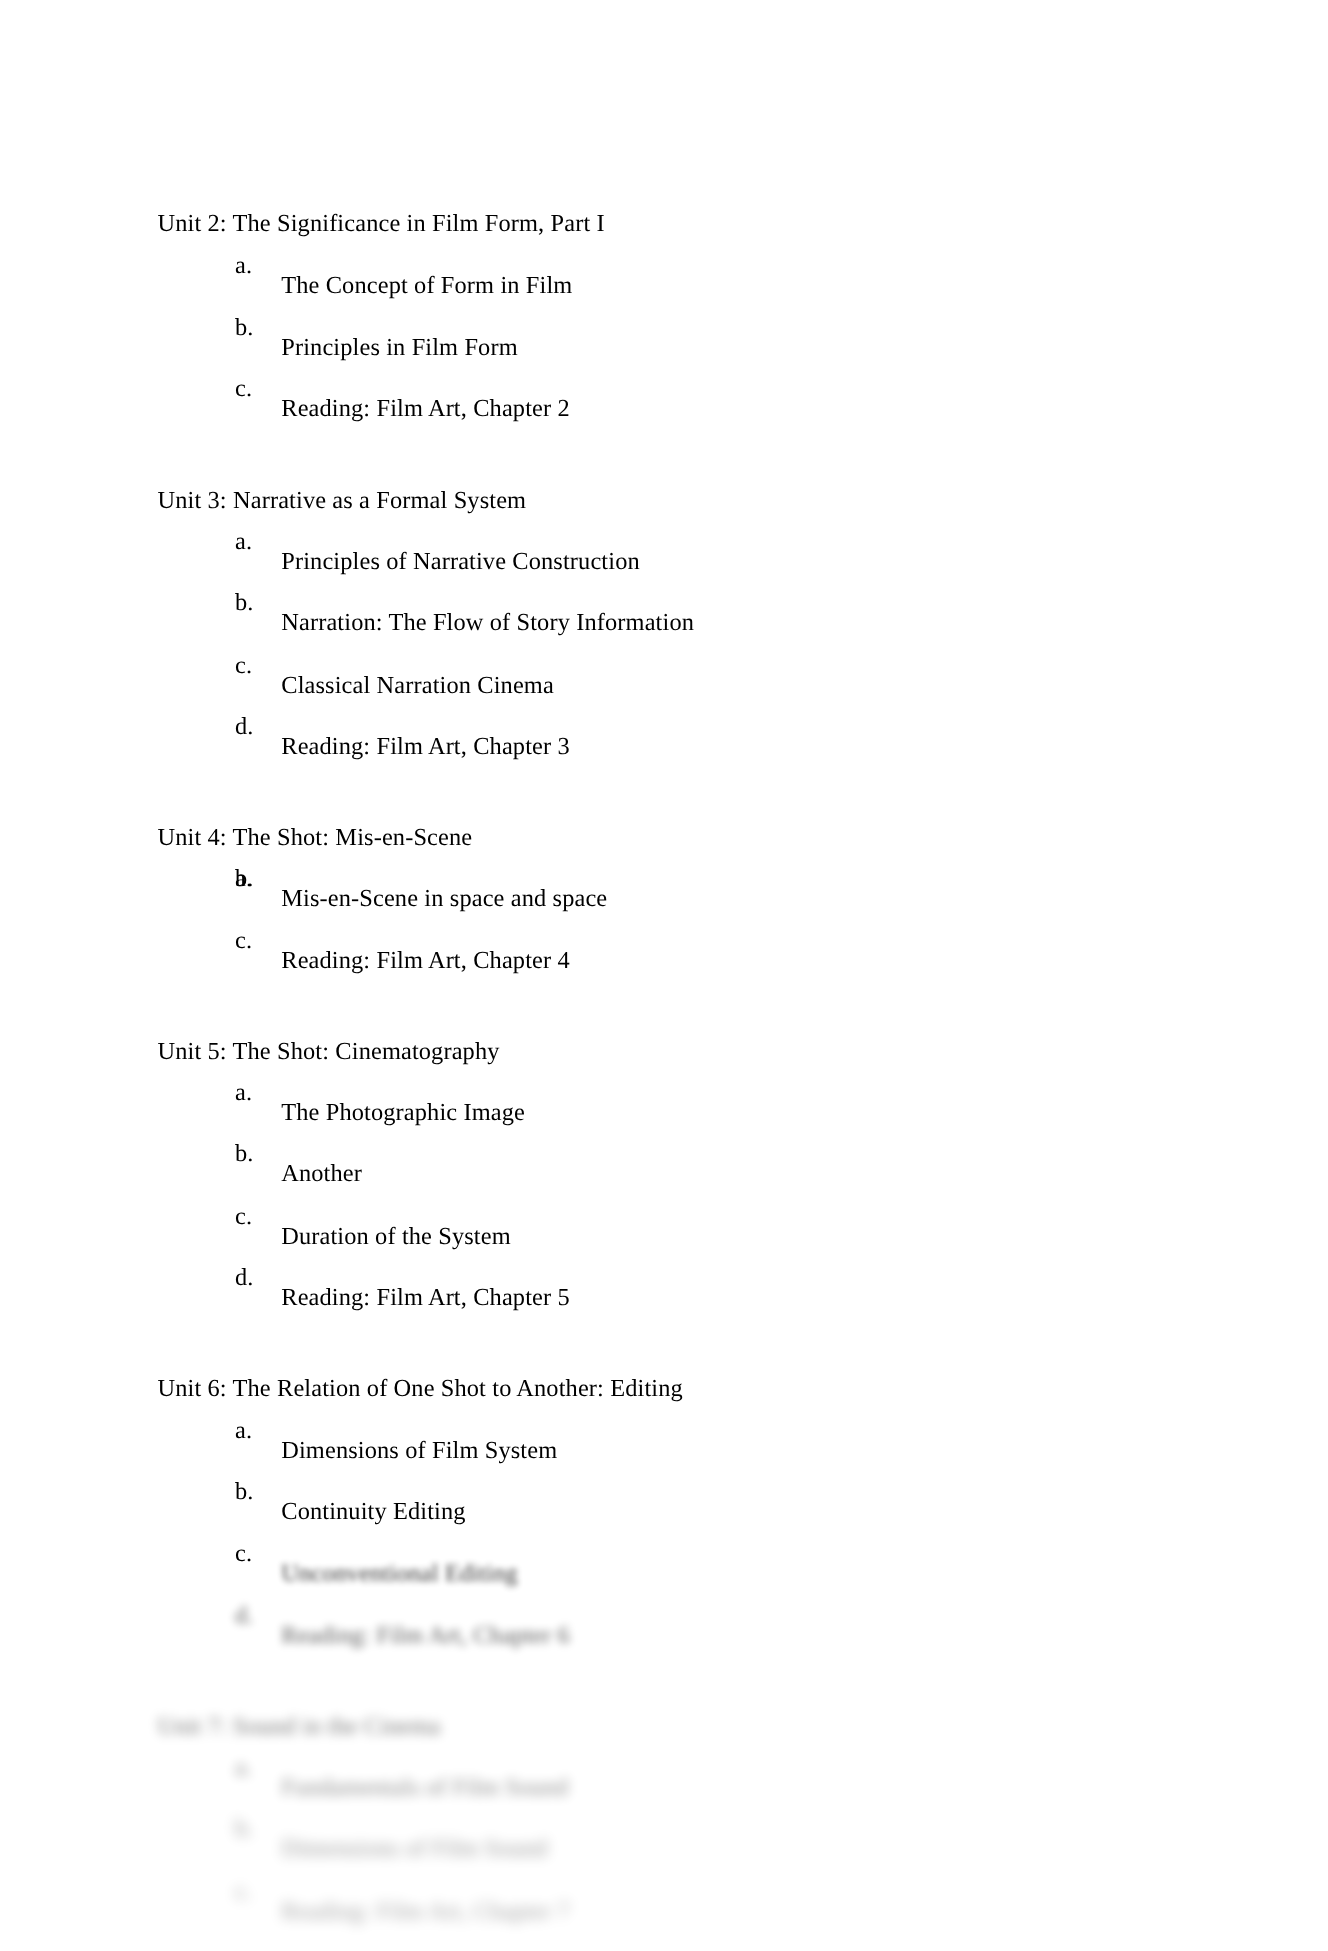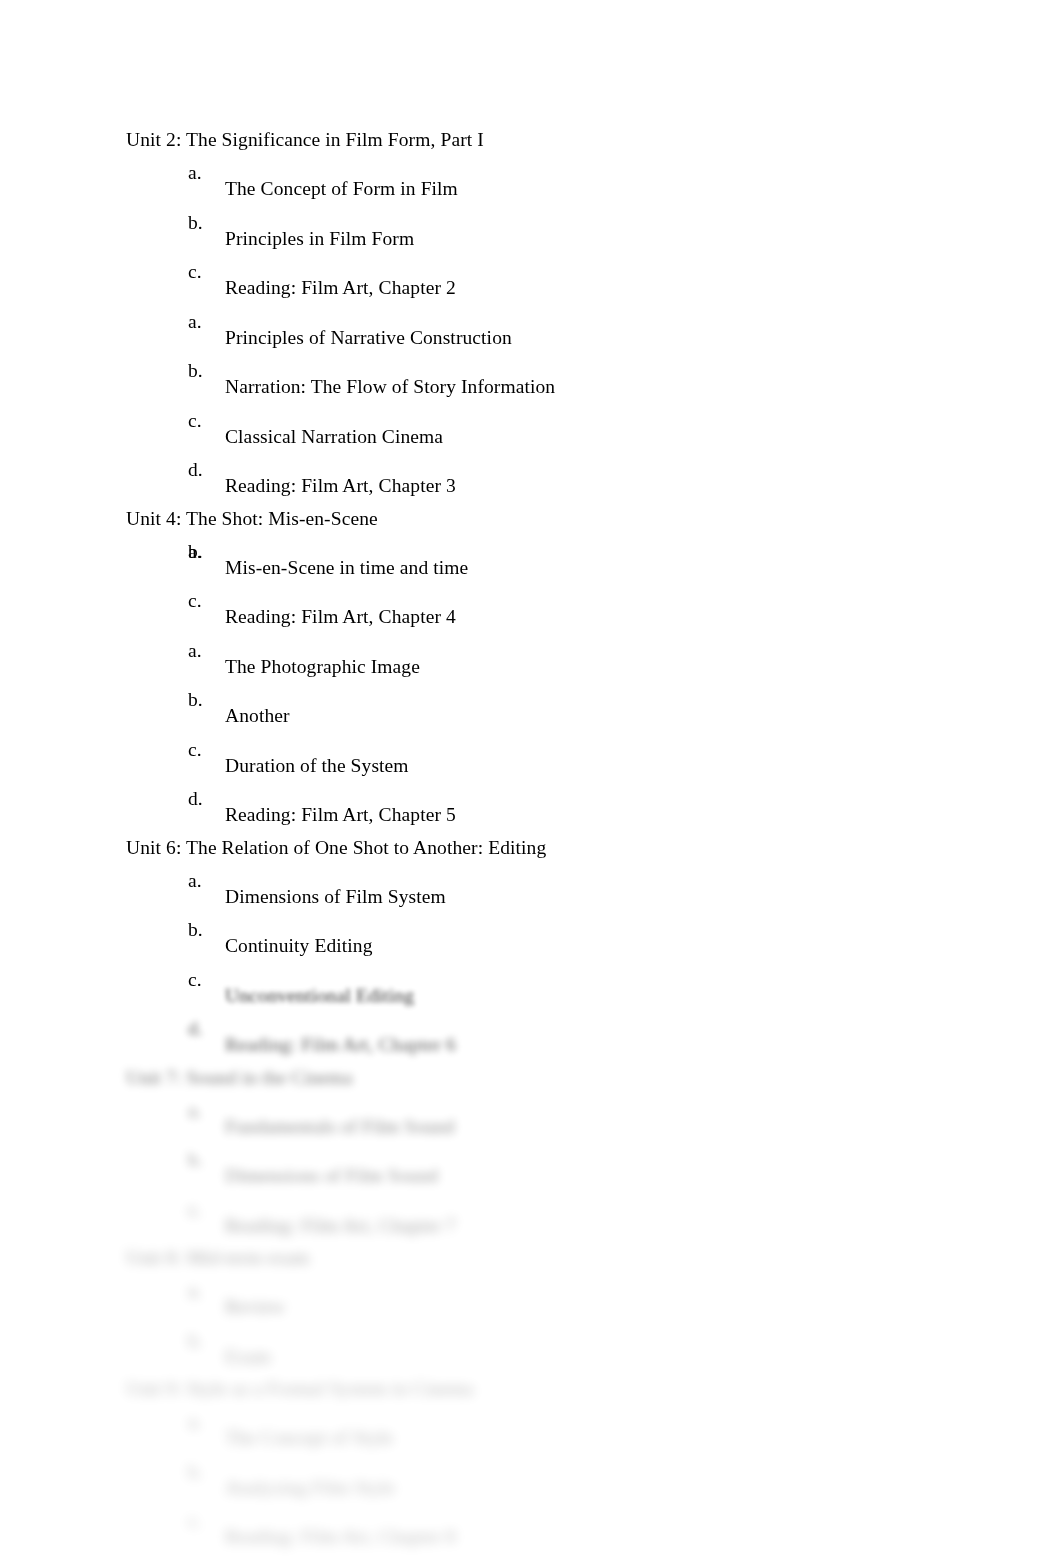"Unit 2: The Significance in" .unit-title { margin-top: none -> 40px }
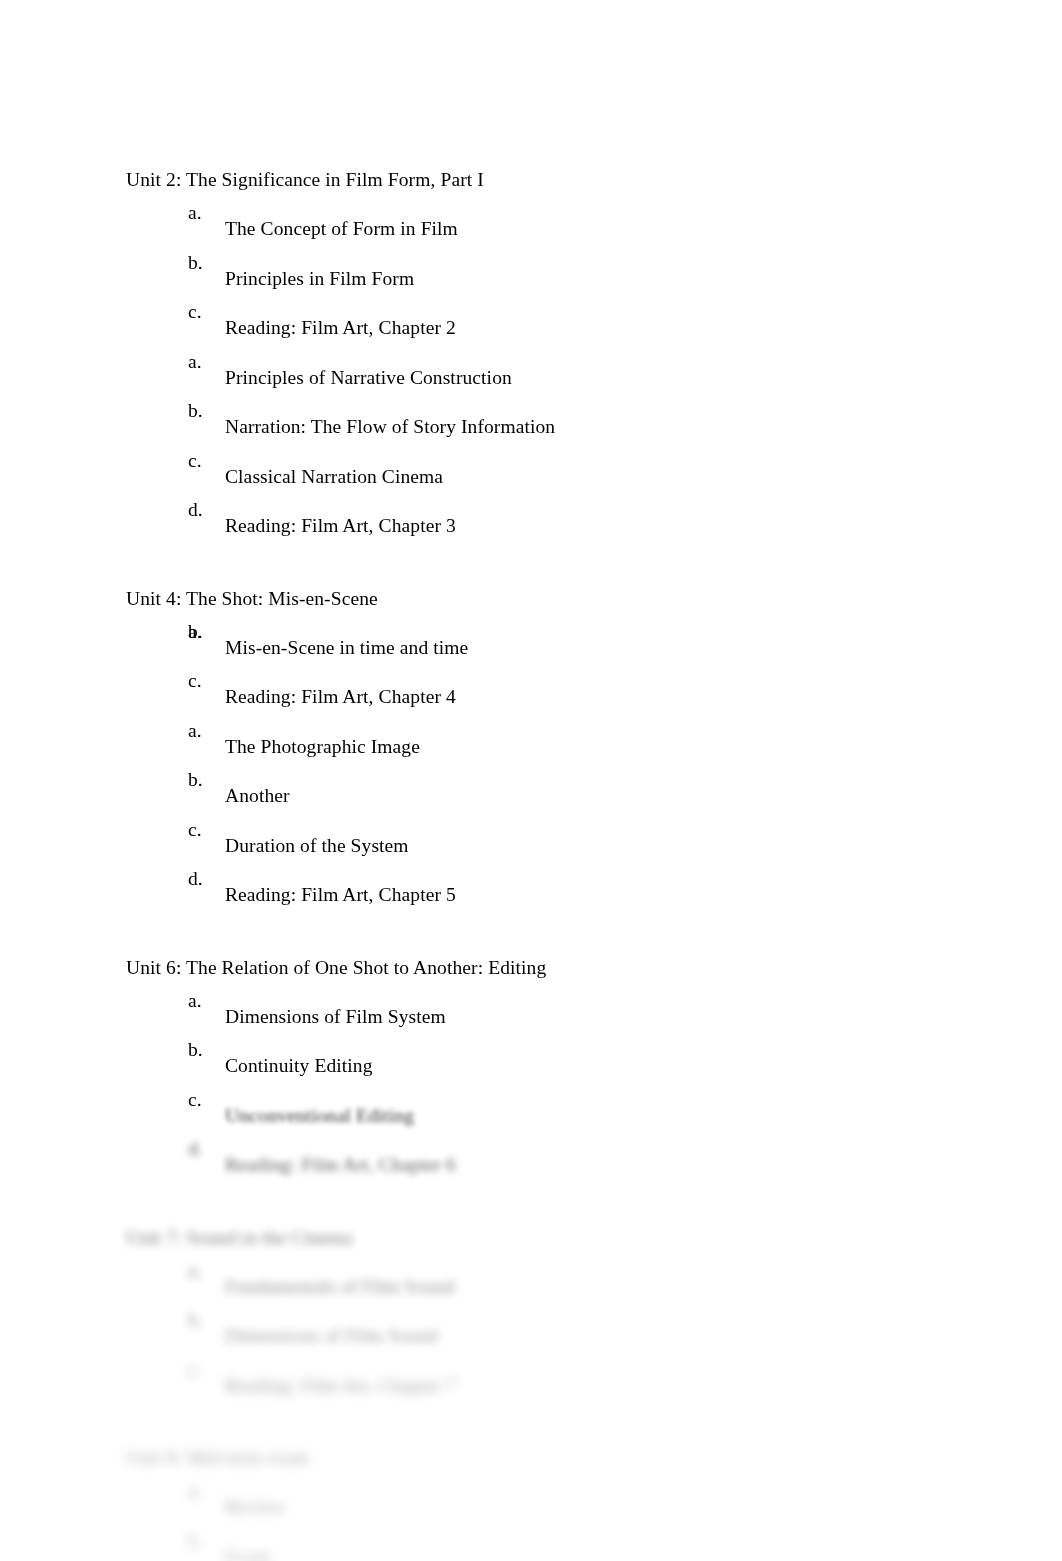"Unit 3: Narrative as a" div.unit-title { html: none -> <div>Unit 3: Narrative as a Formal System</div> }
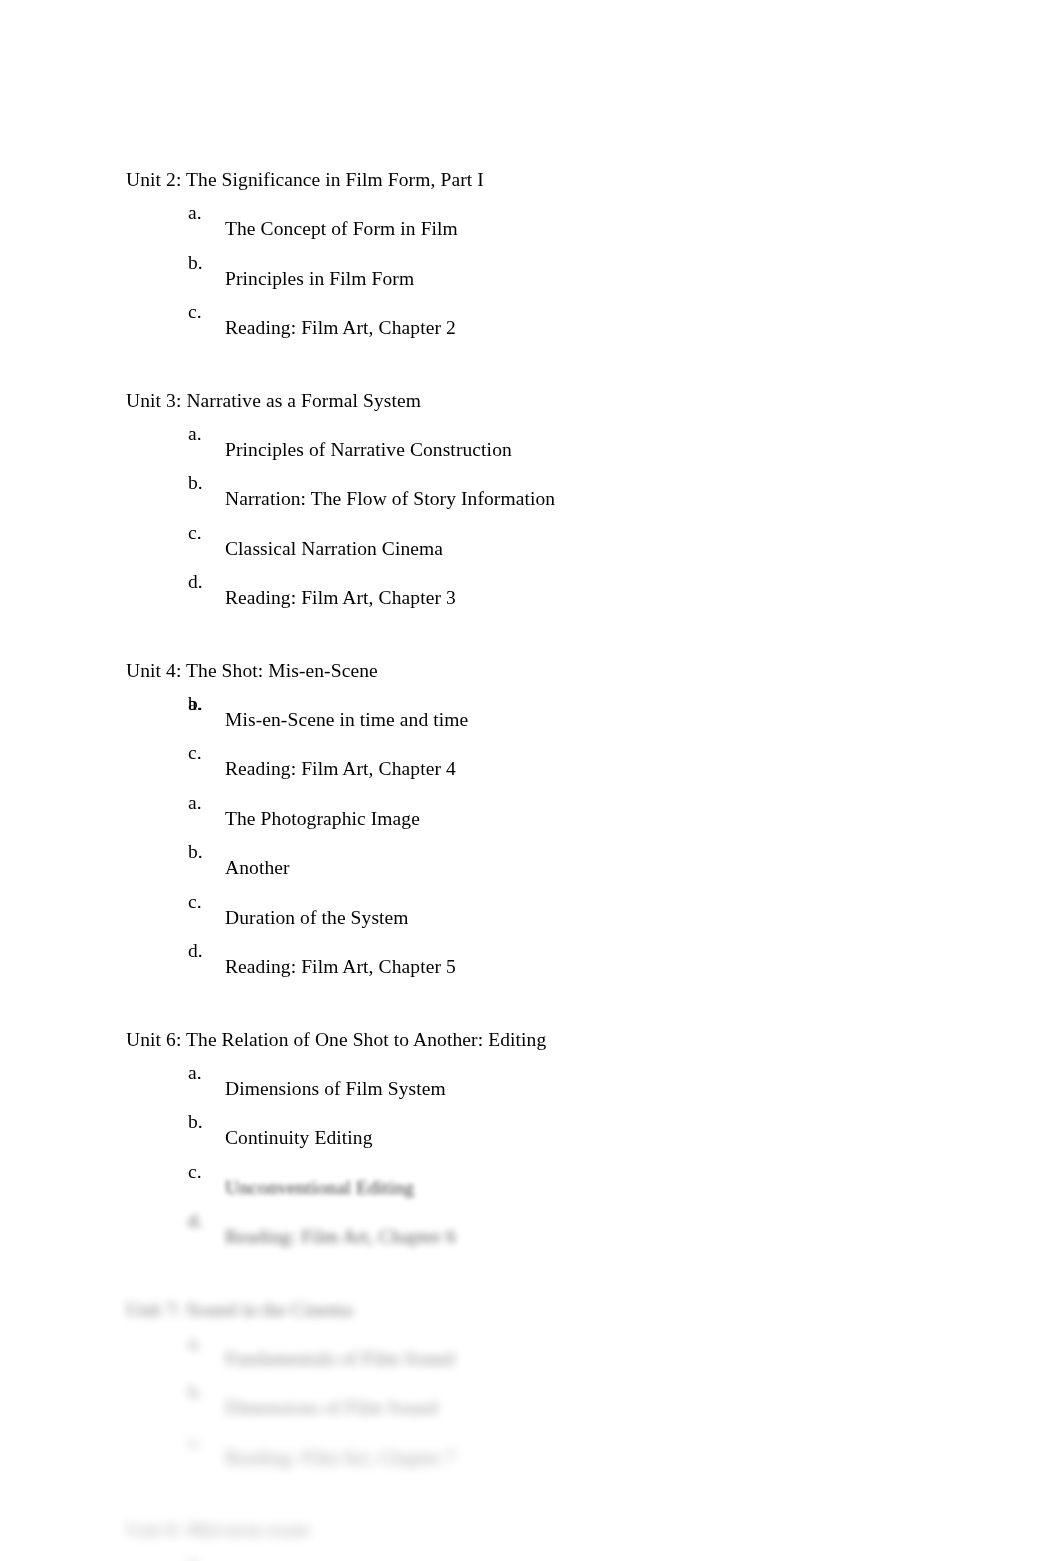"Mis-en-Scene in time and time" span.sub-text { text: time and time -> space and space }
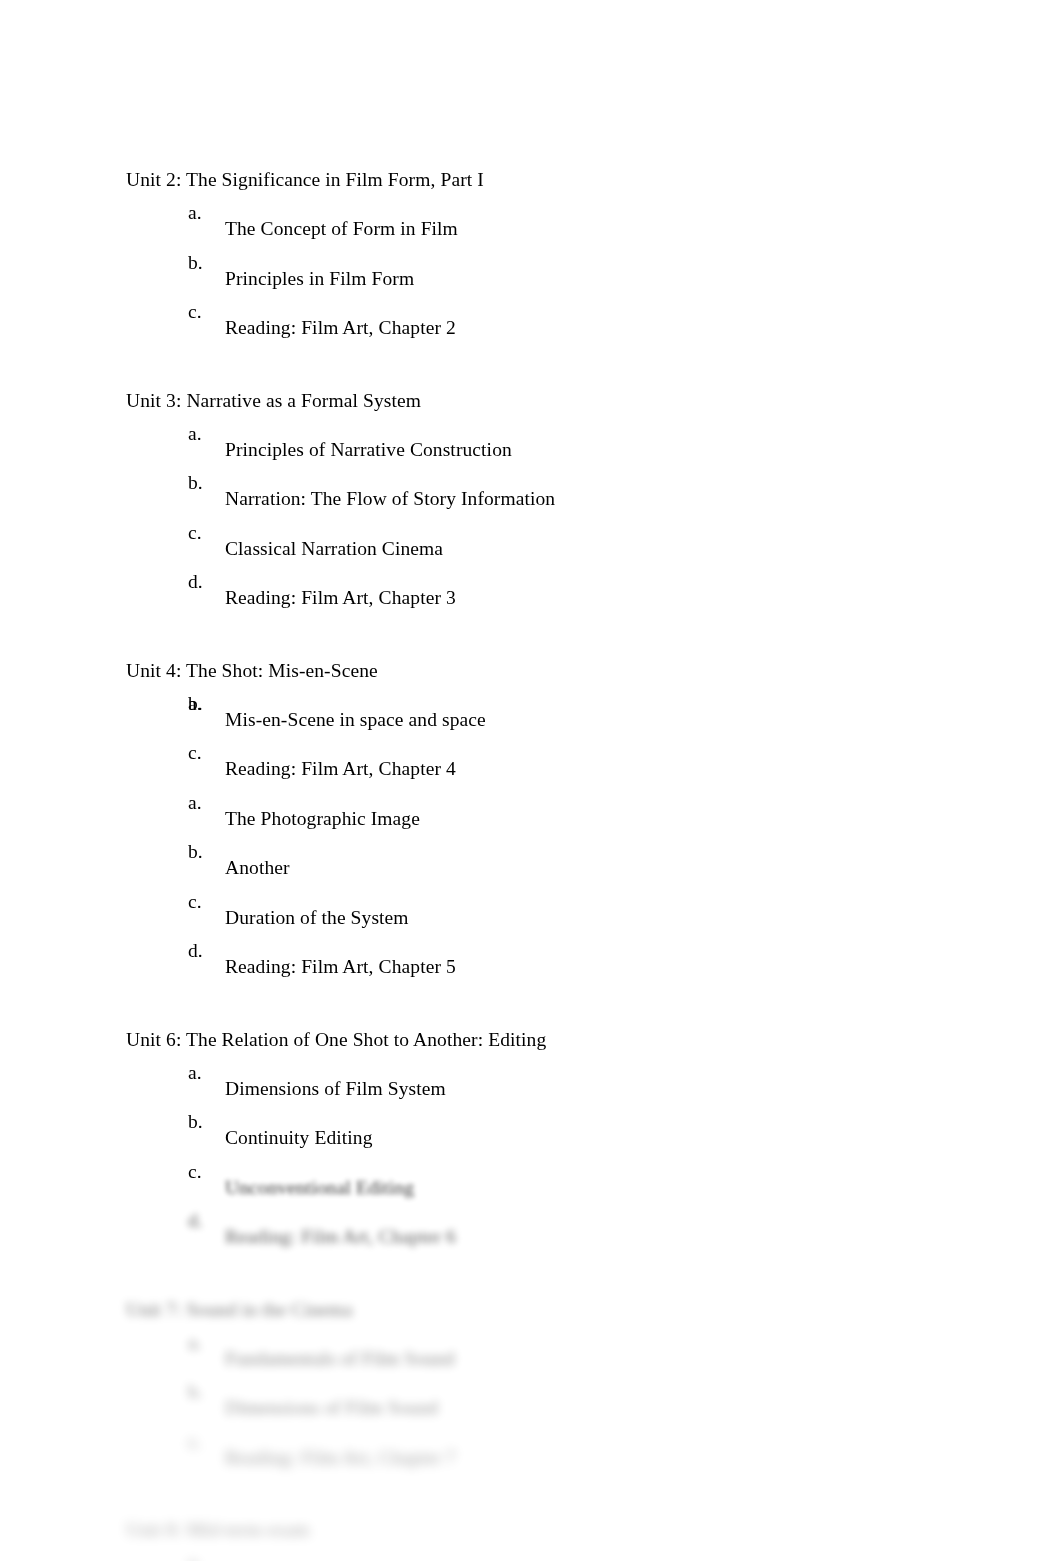"Unit 5: The Shot: Cinematography" div.unit-title { html: none -> <div>Unit 5: The Shot: Cinematography</div> }
